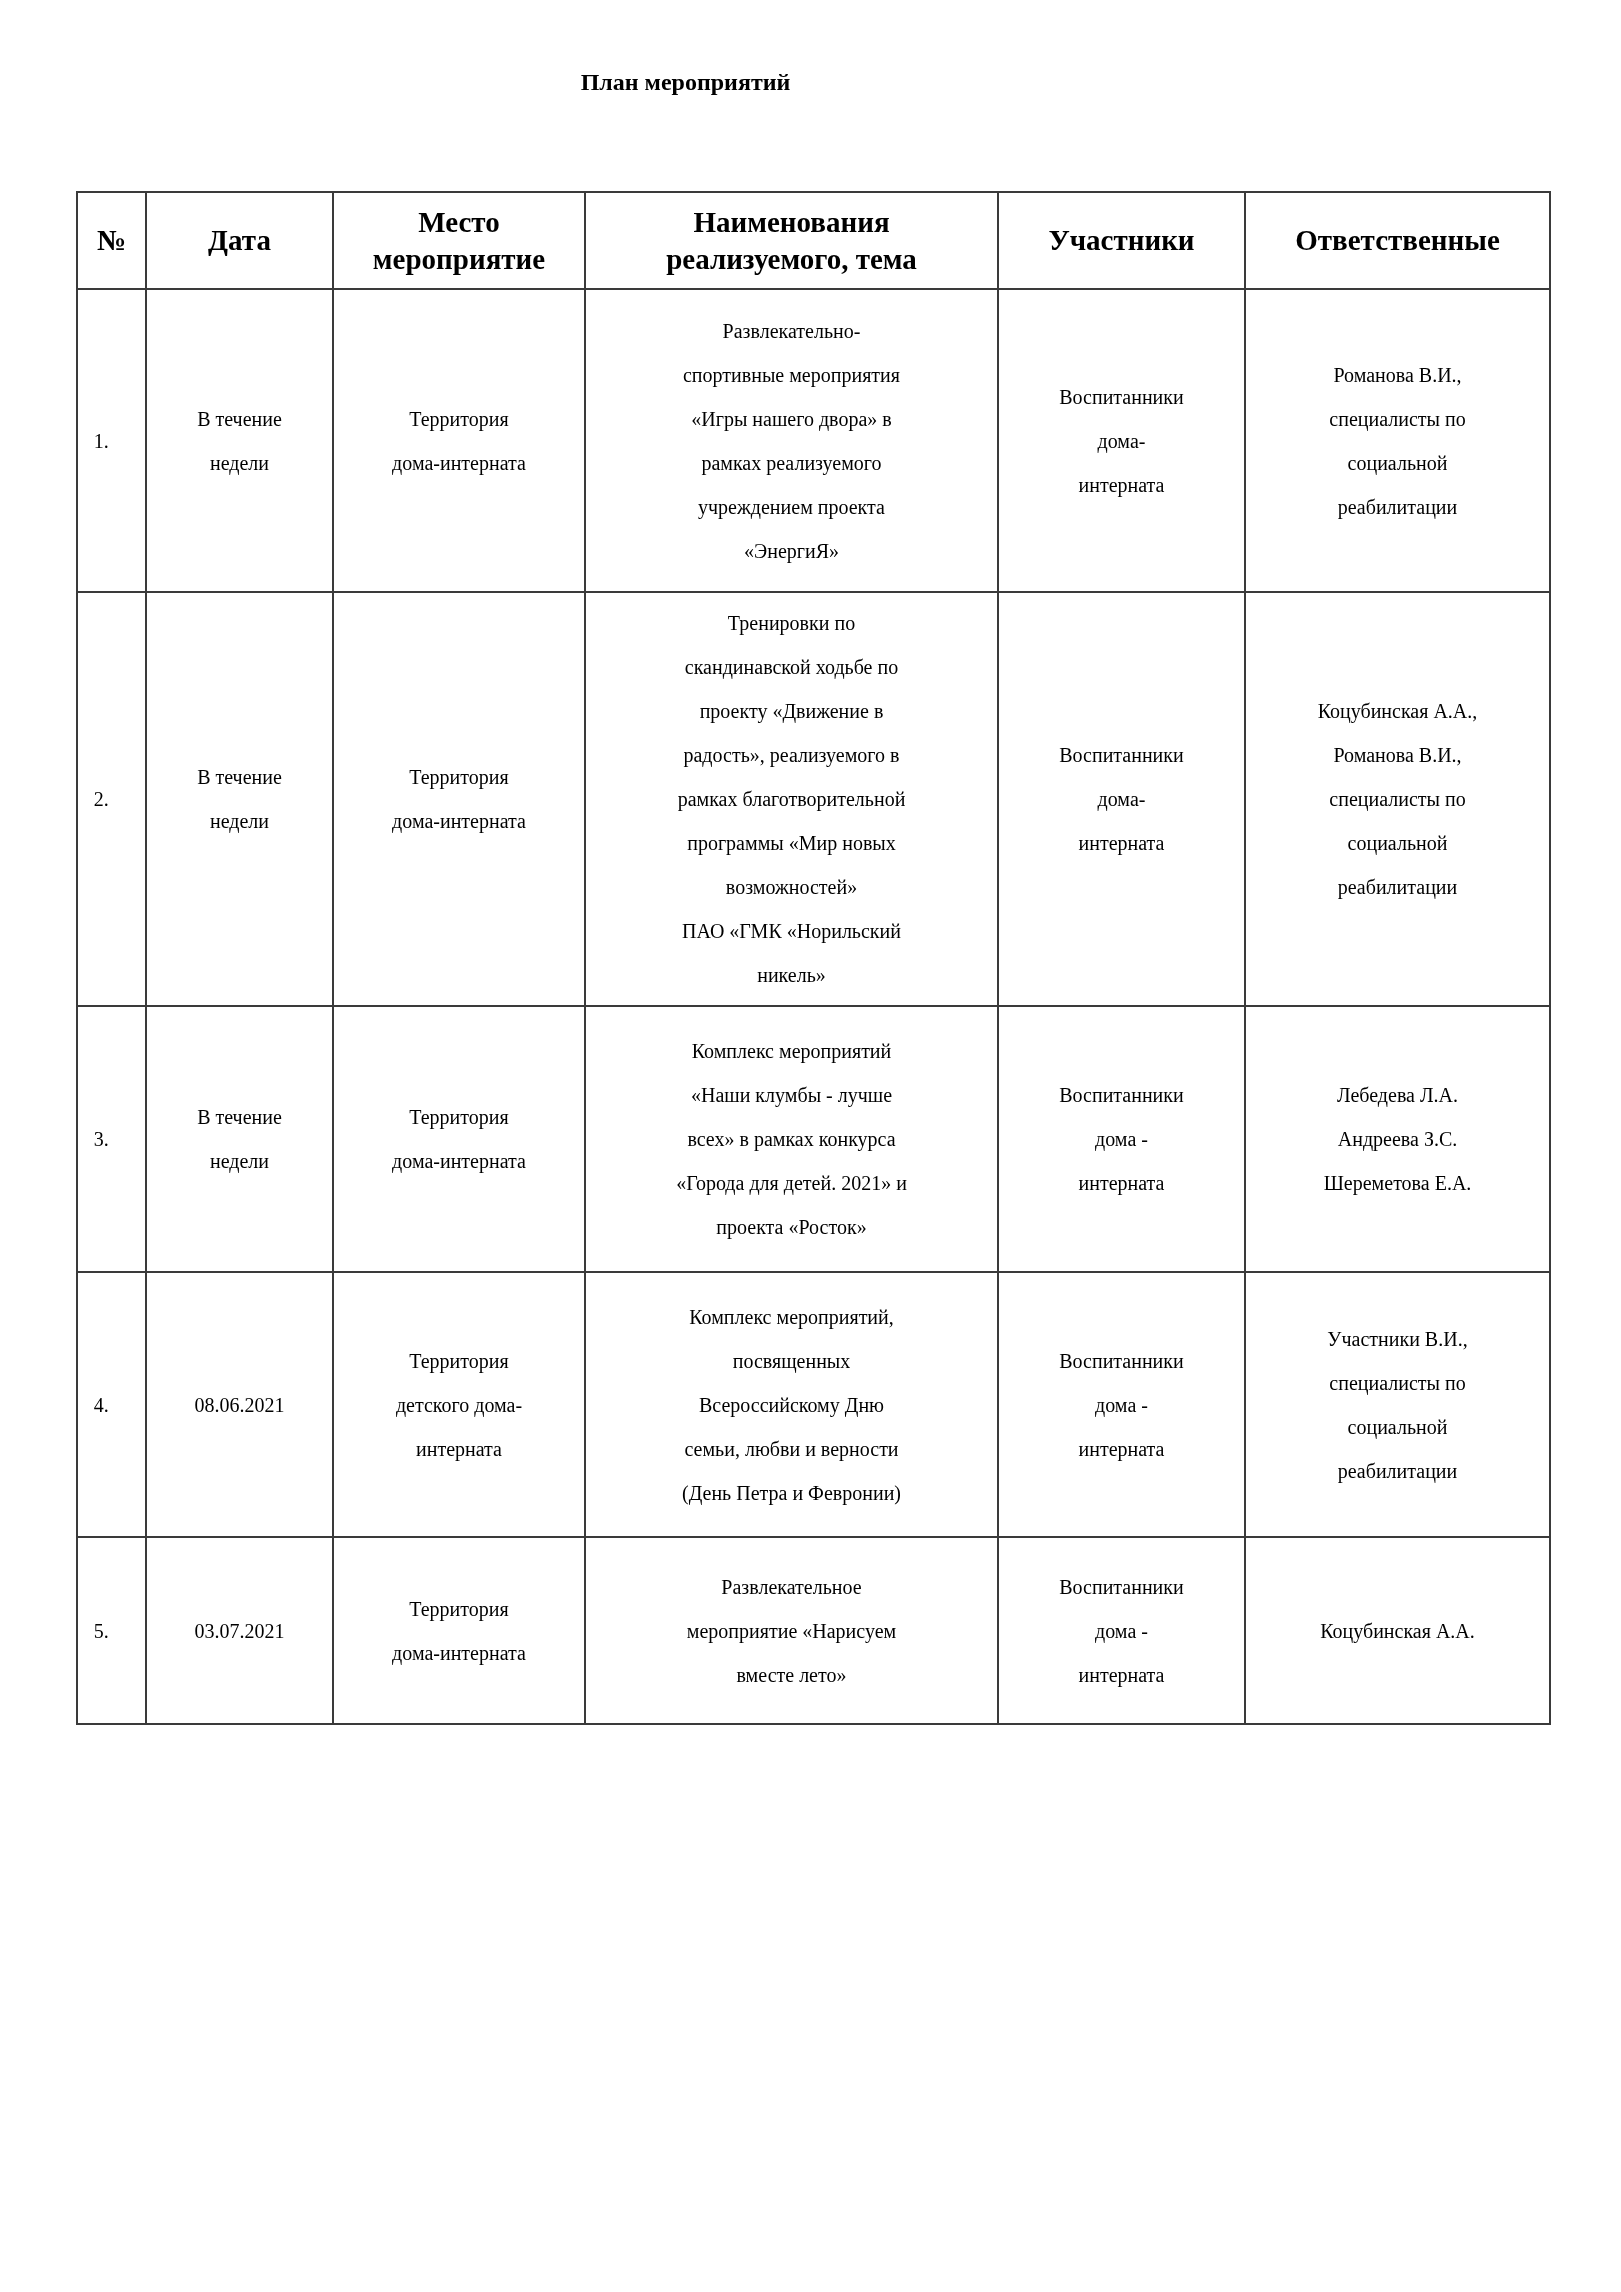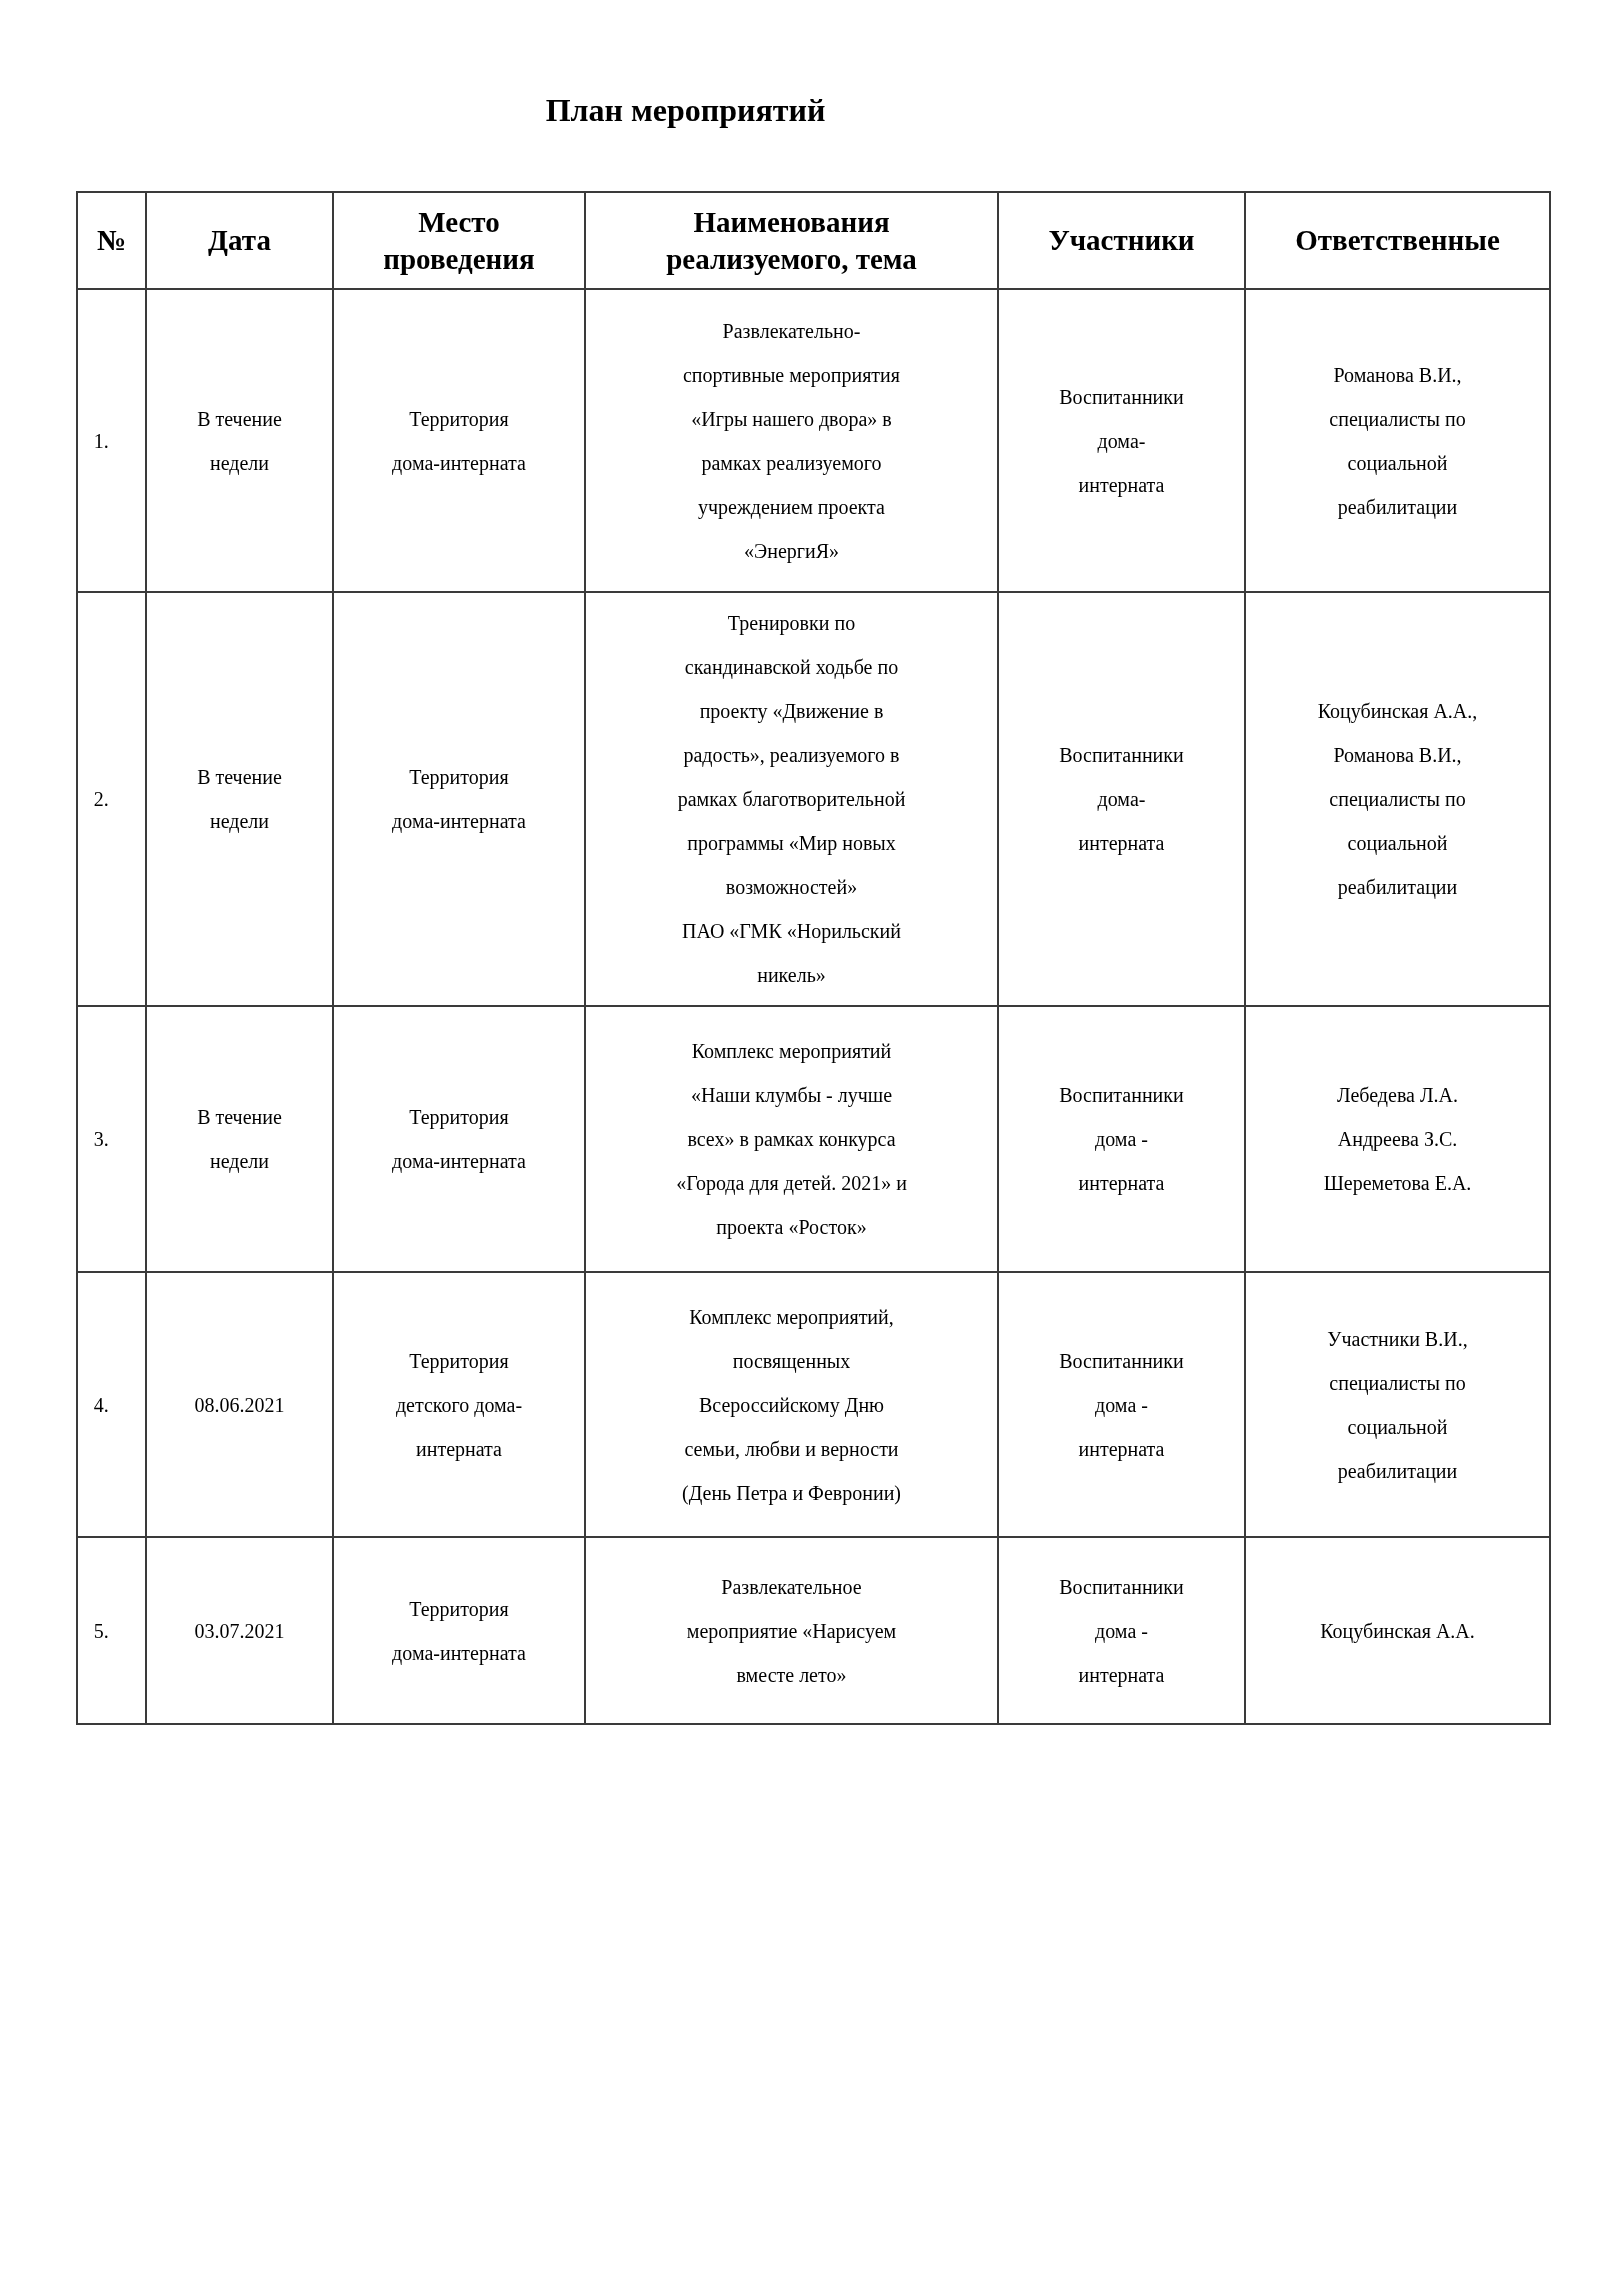"План мероприятий" .page-title { font-size: 32px -> 24px; top: 92px -> 64px }
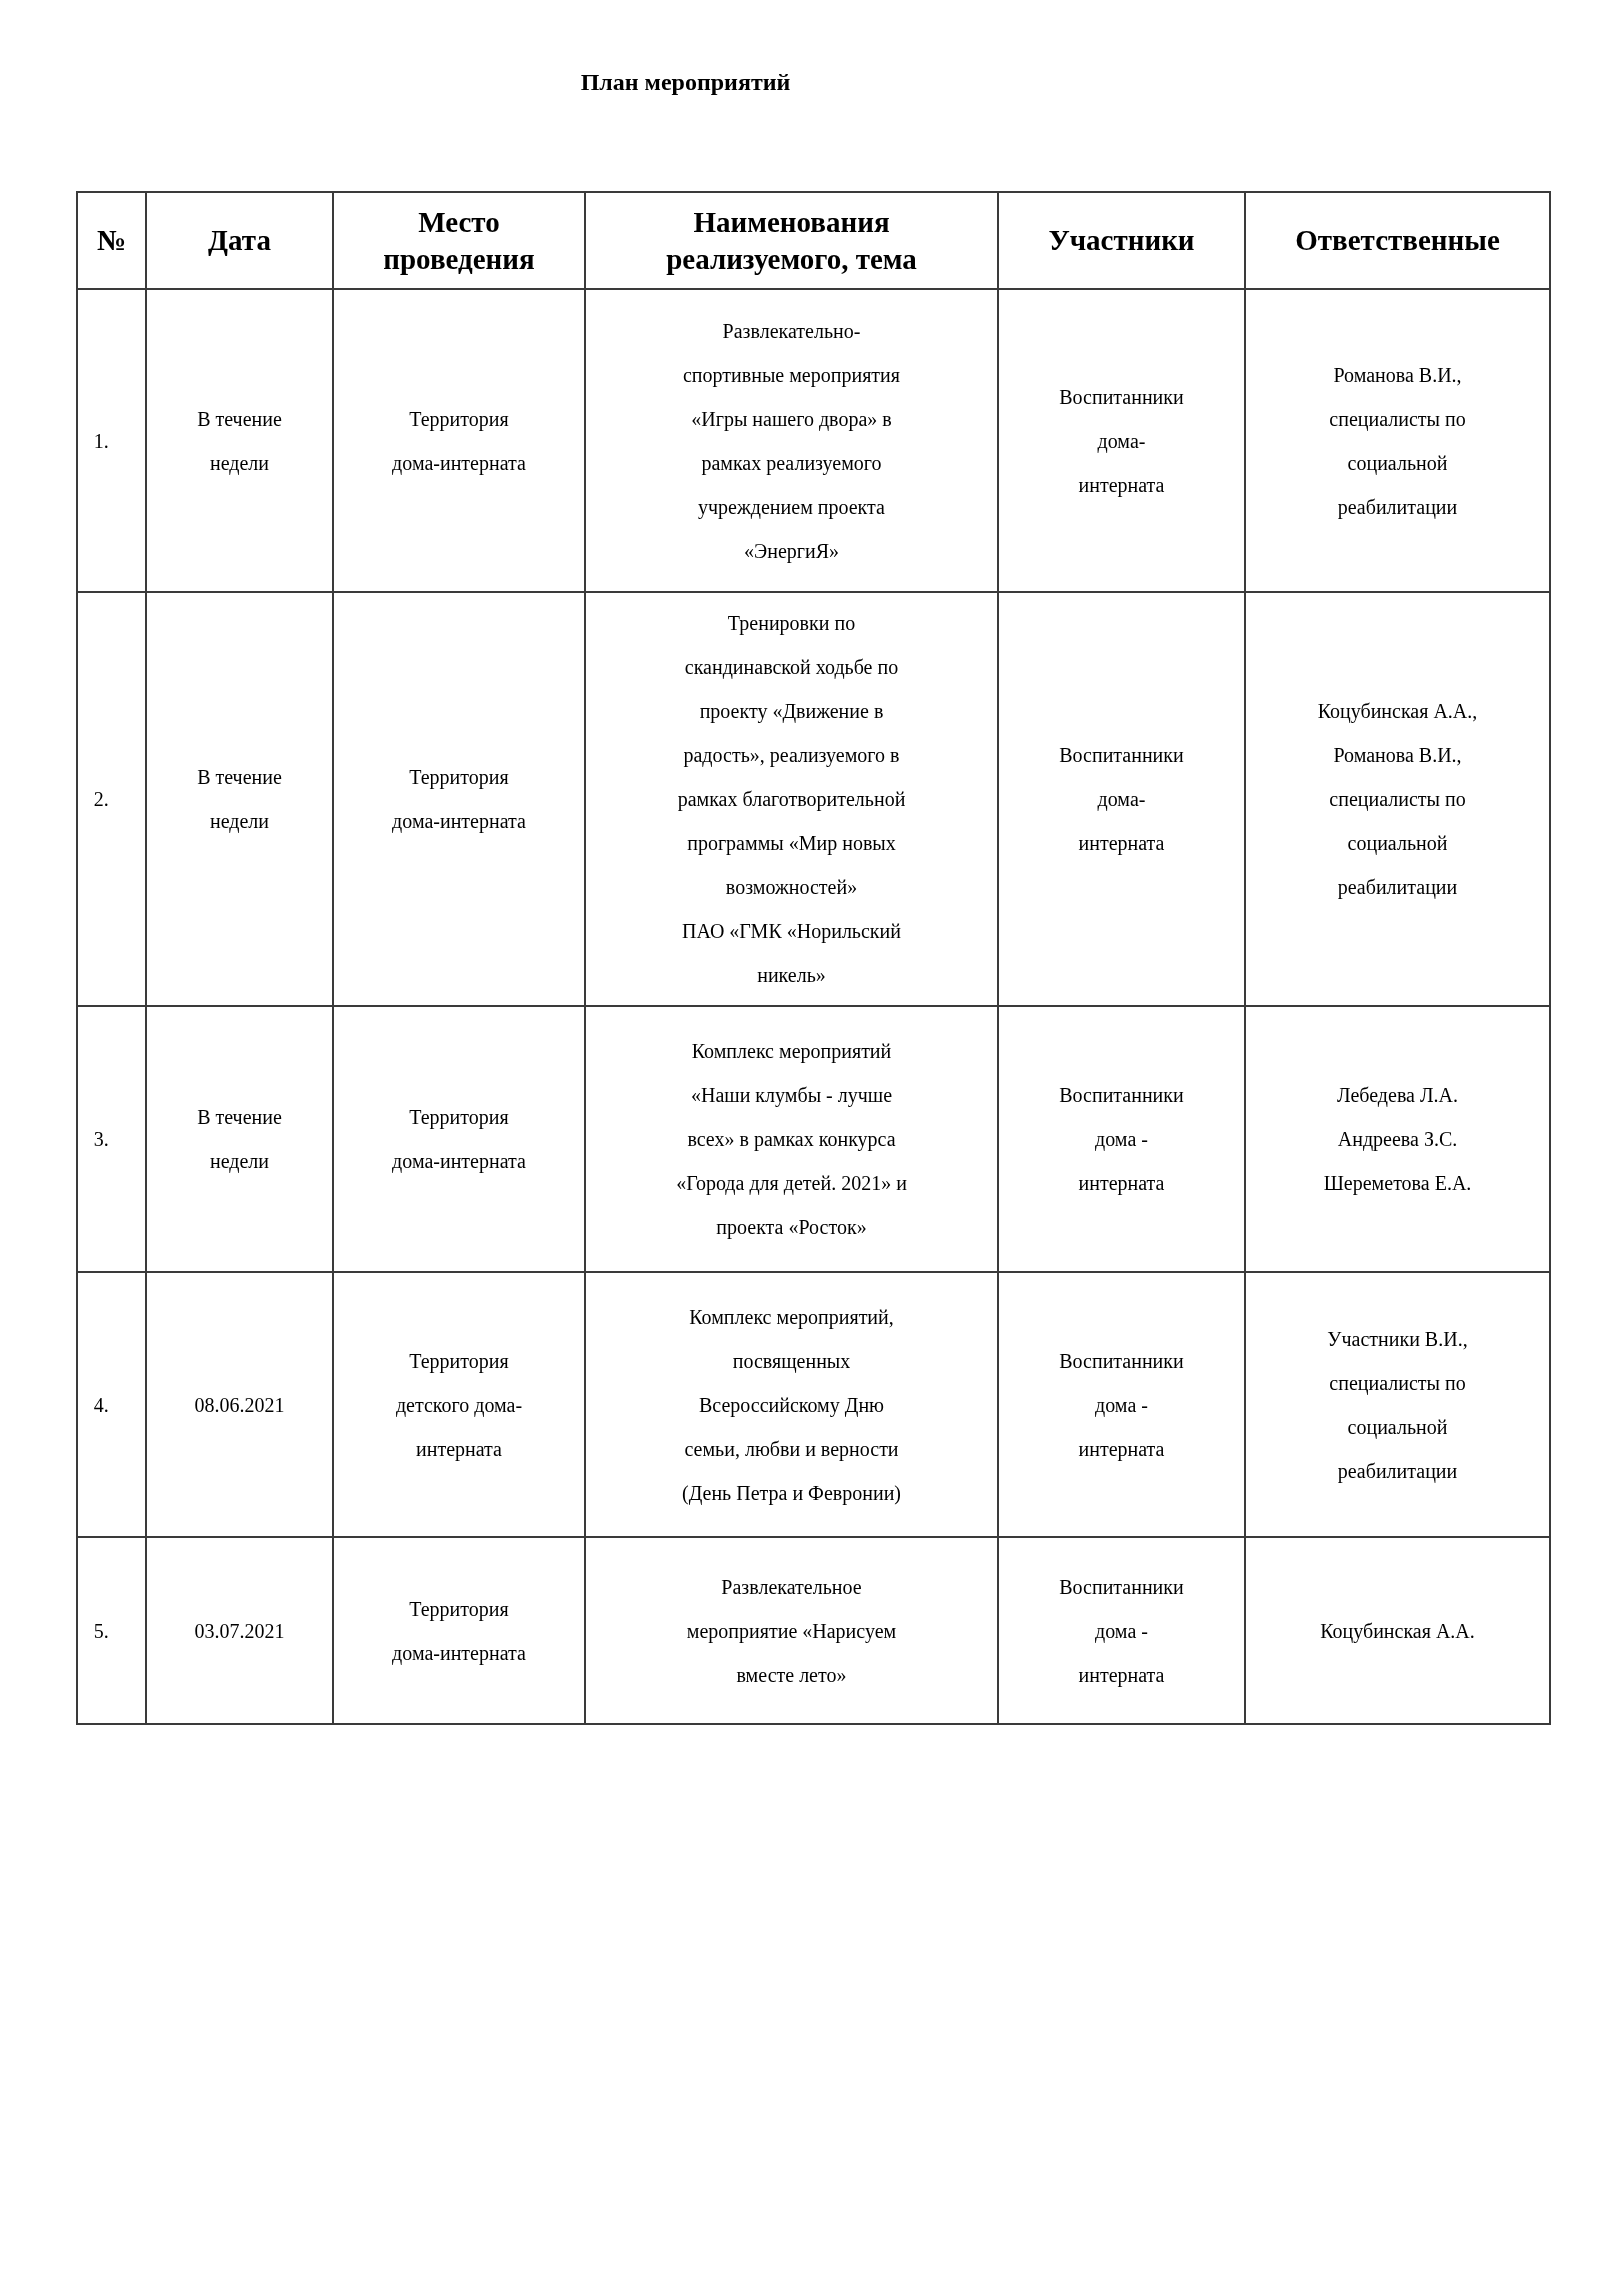"Место" th.multiline { text: проведения -> мероприятие }
